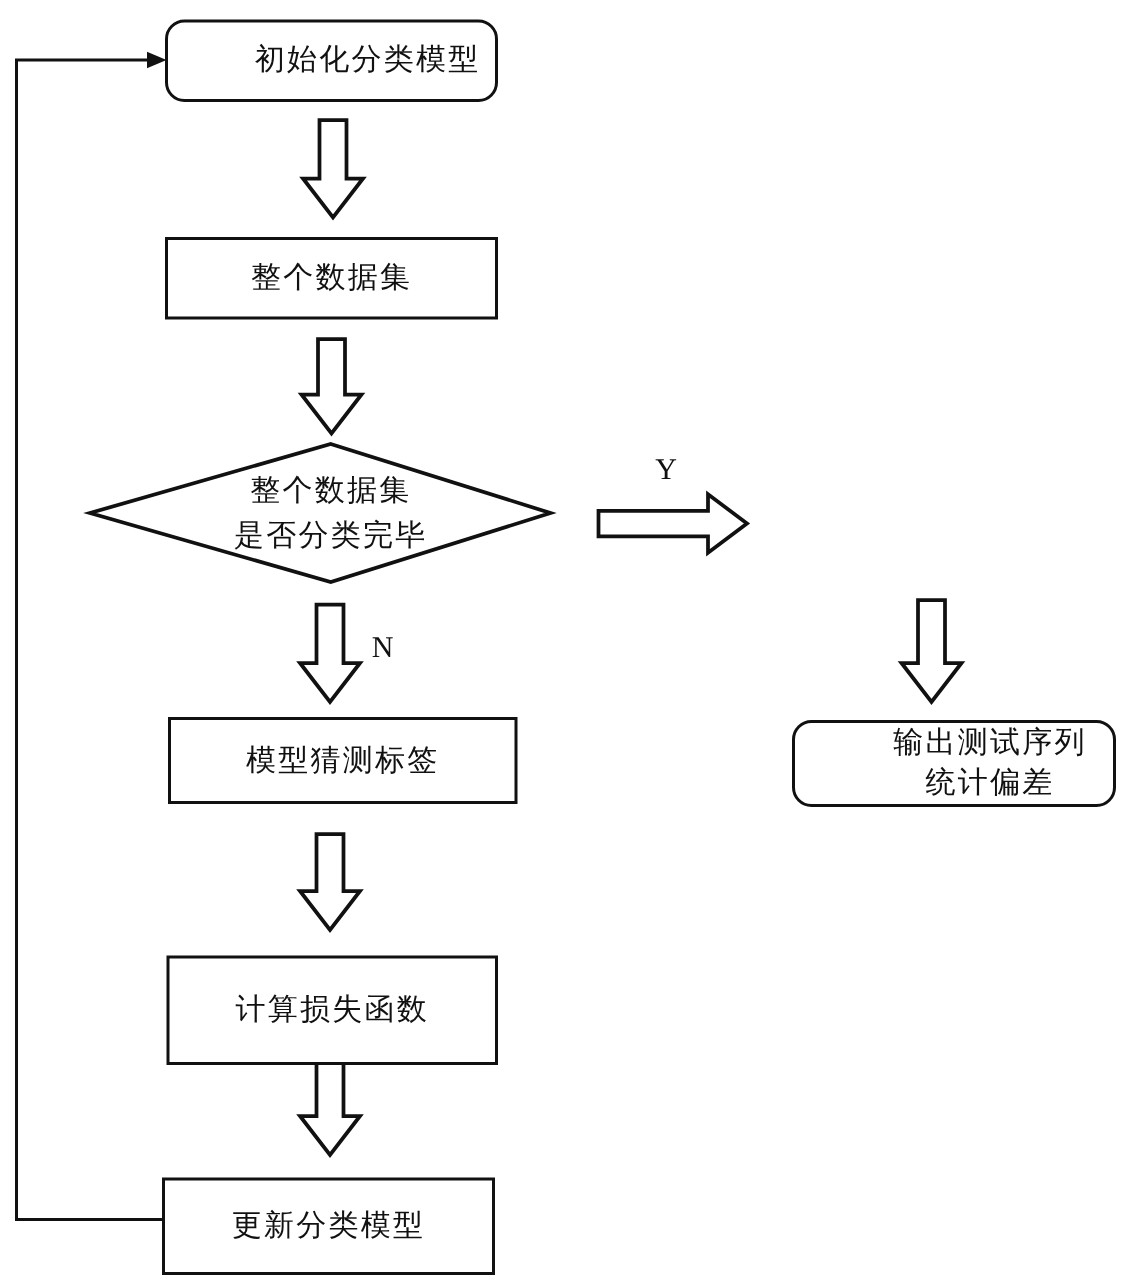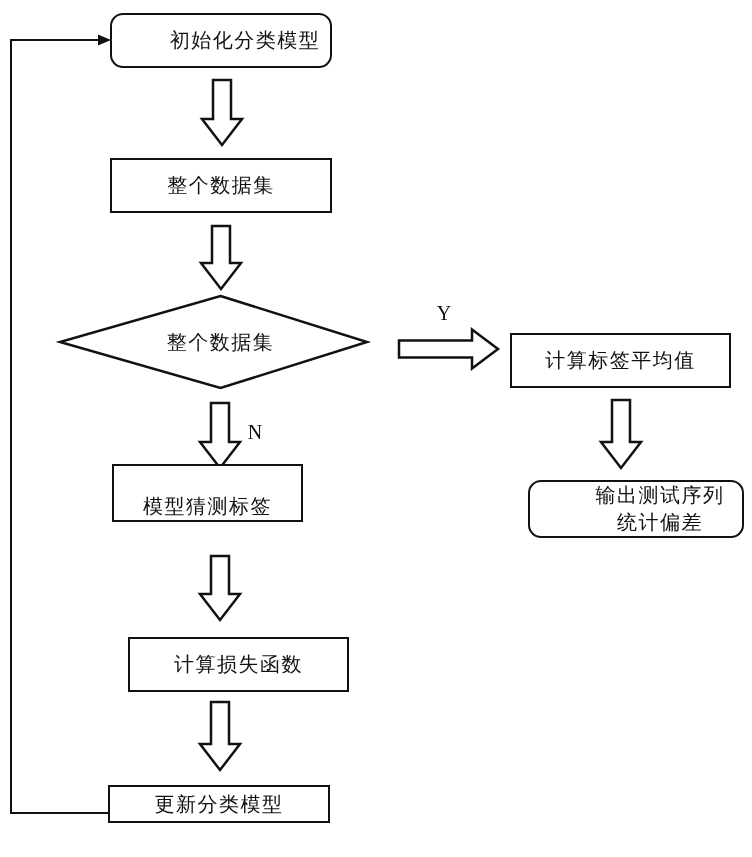"是否分类完毕" span { html: none -> <span>是否分类完毕</span> }
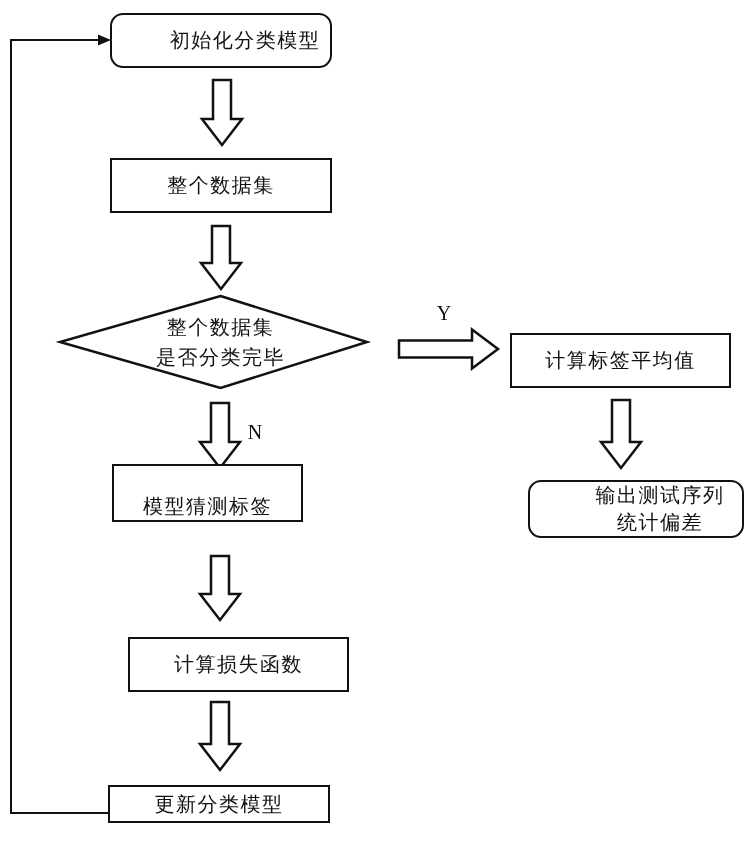"计算标签平均值" div.node { html: <div> <span>计算标签平均值</span> </div> -> none }
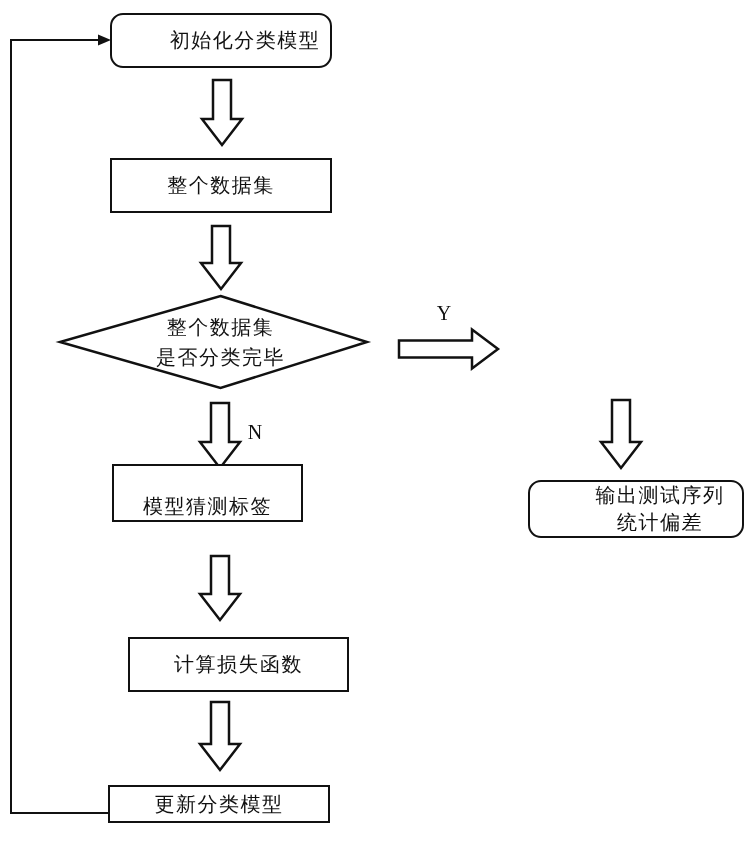"模型猜测标签" div.node { justify-content: flex-end -> none; top: 464px -> 478px; width: 191px -> 233px }
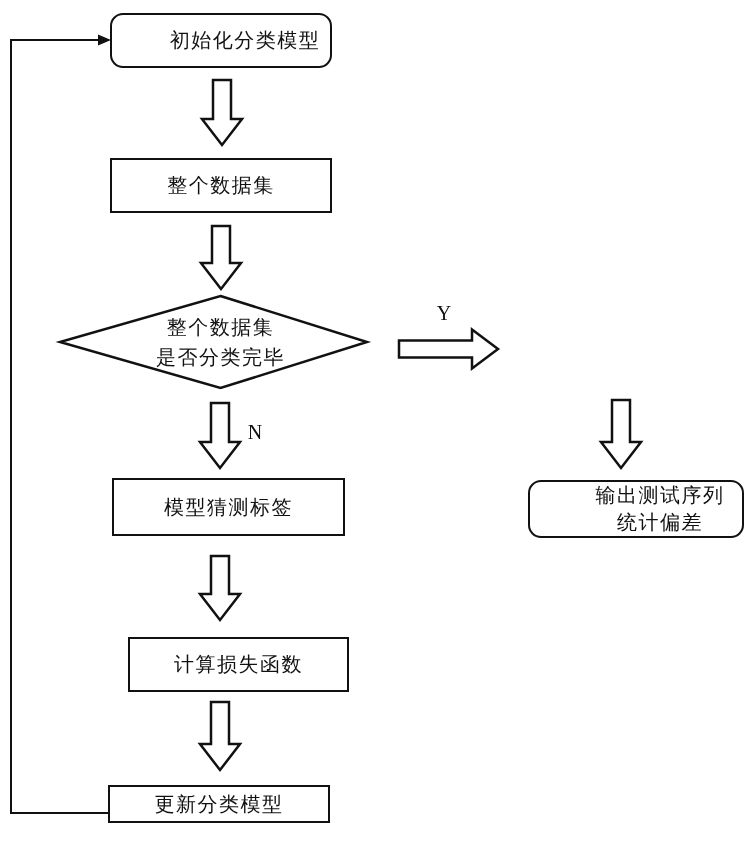"计算损失函数" div.node { height: 55px -> 73px; left: 128px -> 111px }
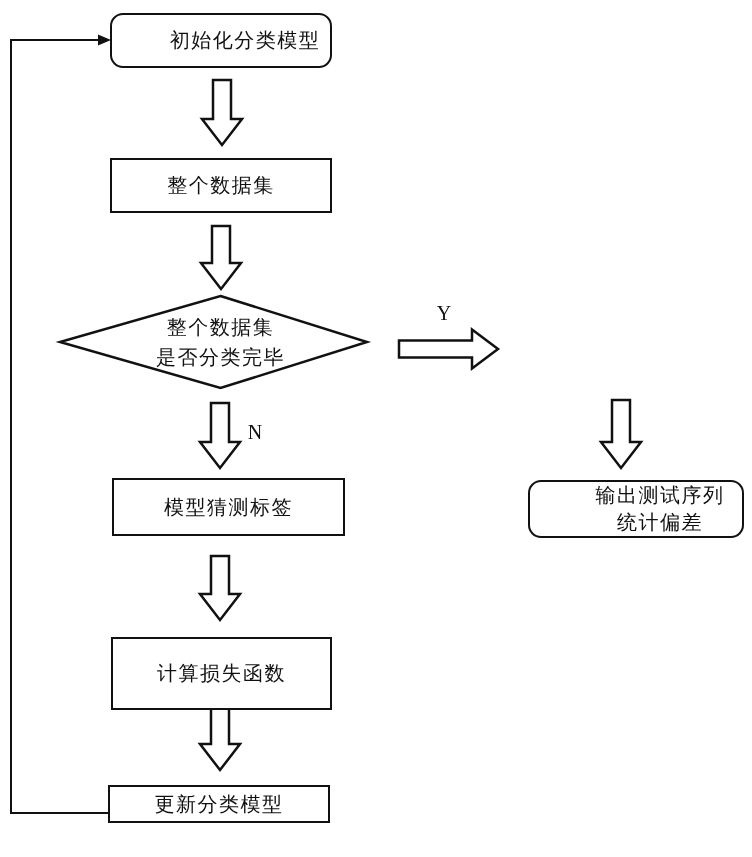"更新分类模型" div.node { height: 38px -> 65px }
